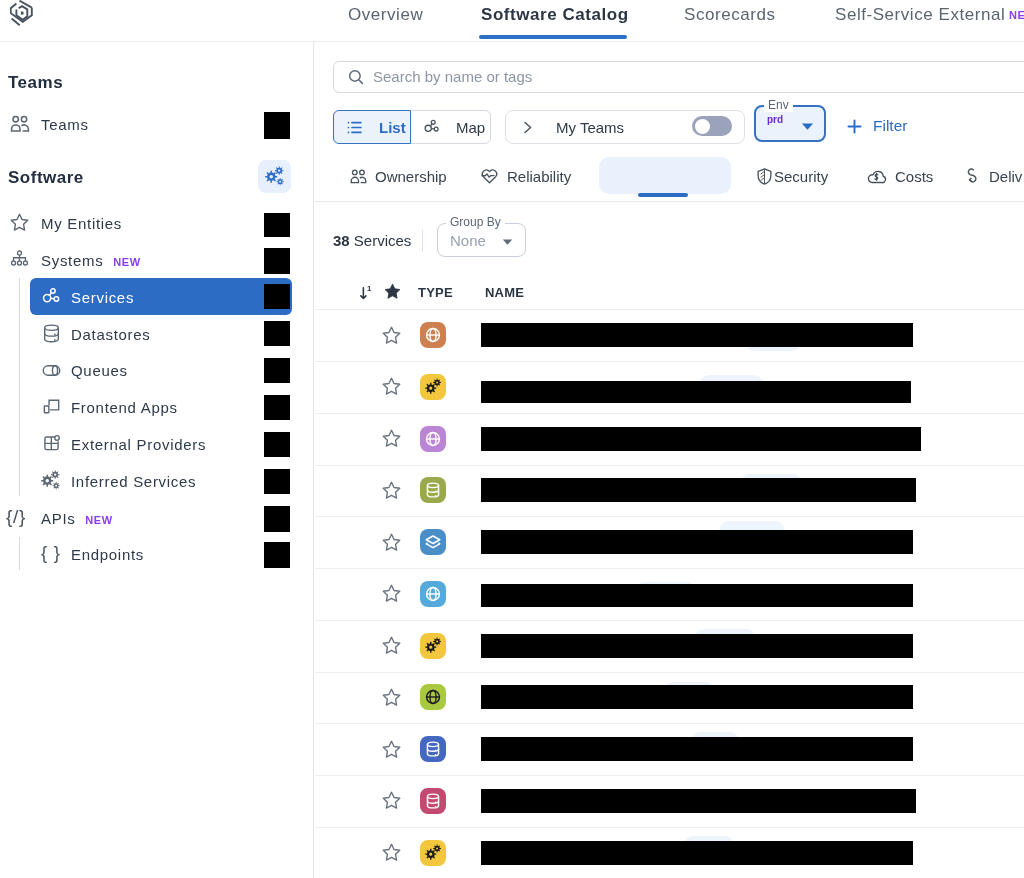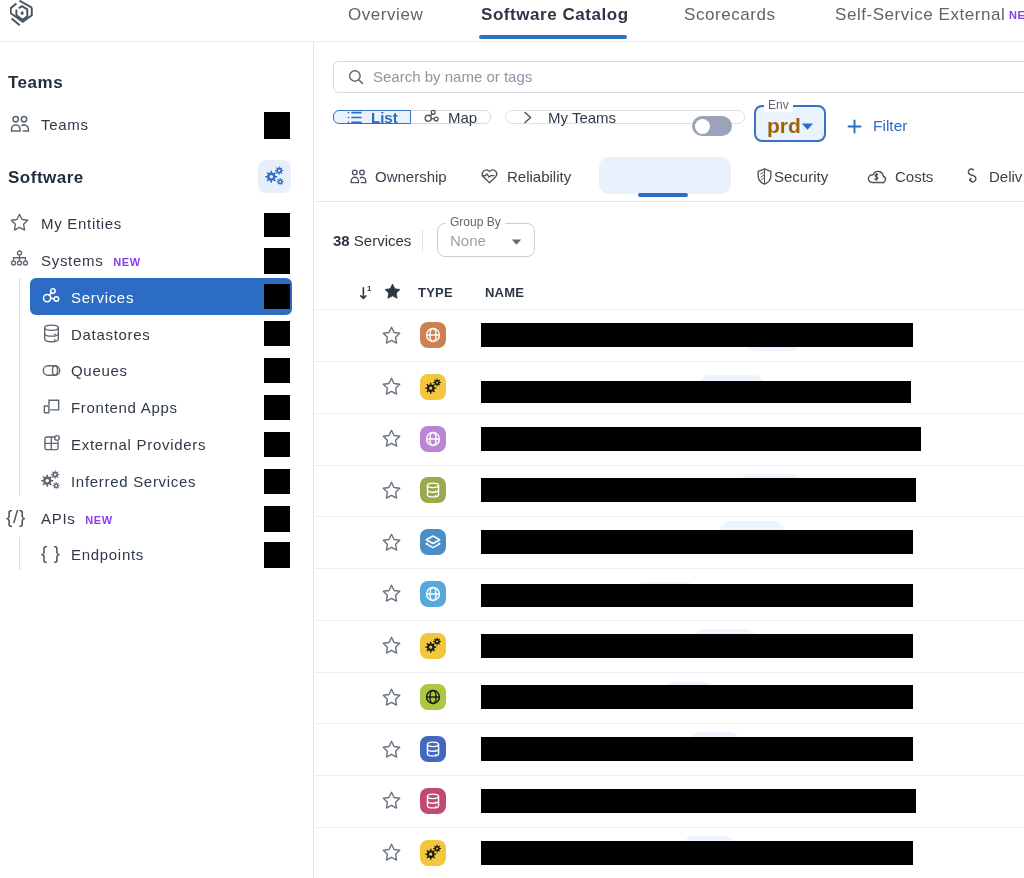"List" .btn { gap: none -> 8px; height: 14px -> 34px }
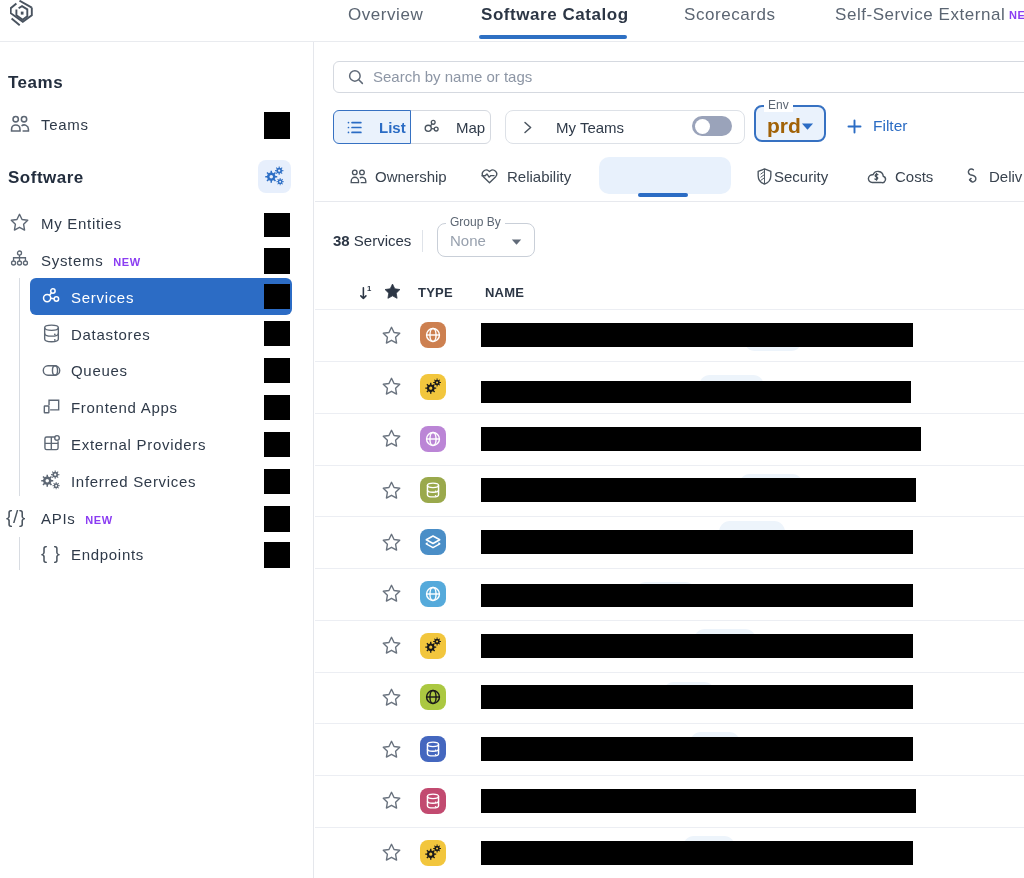"prd" span { color: #a16207 -> #6d28d9; font-size: 21px -> 10px }
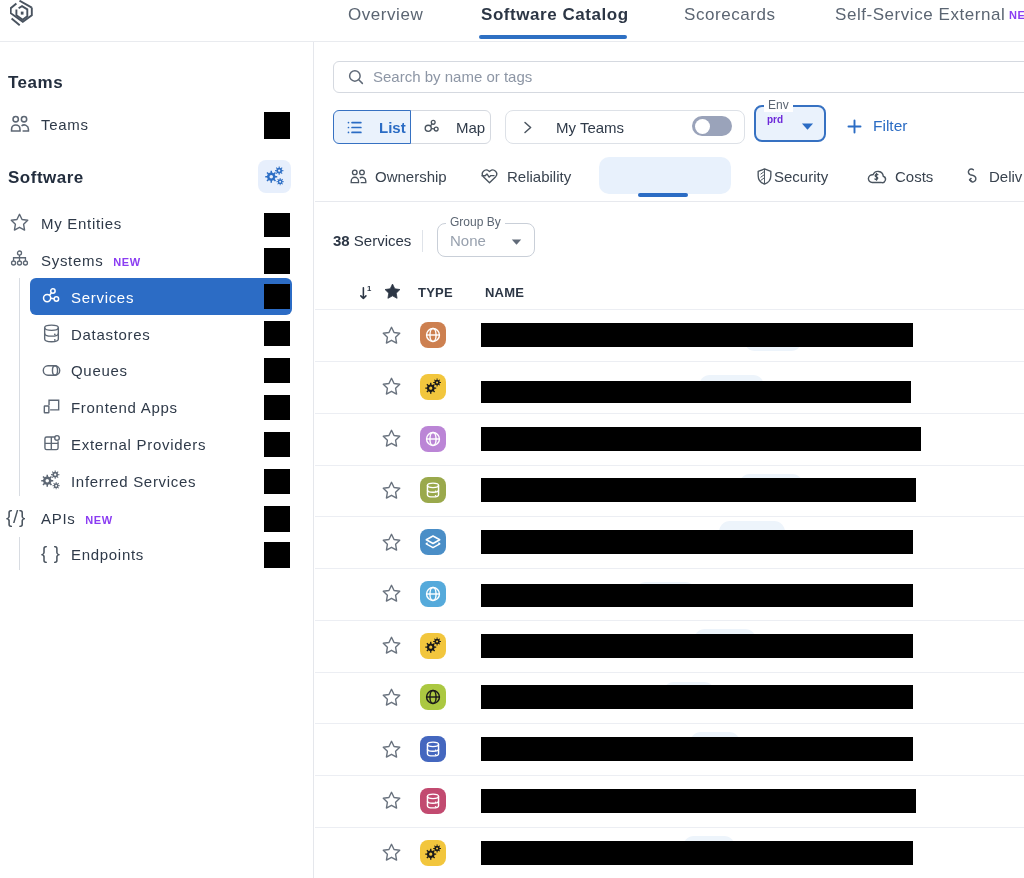"None" #groupby { width: 98px -> 89px }
